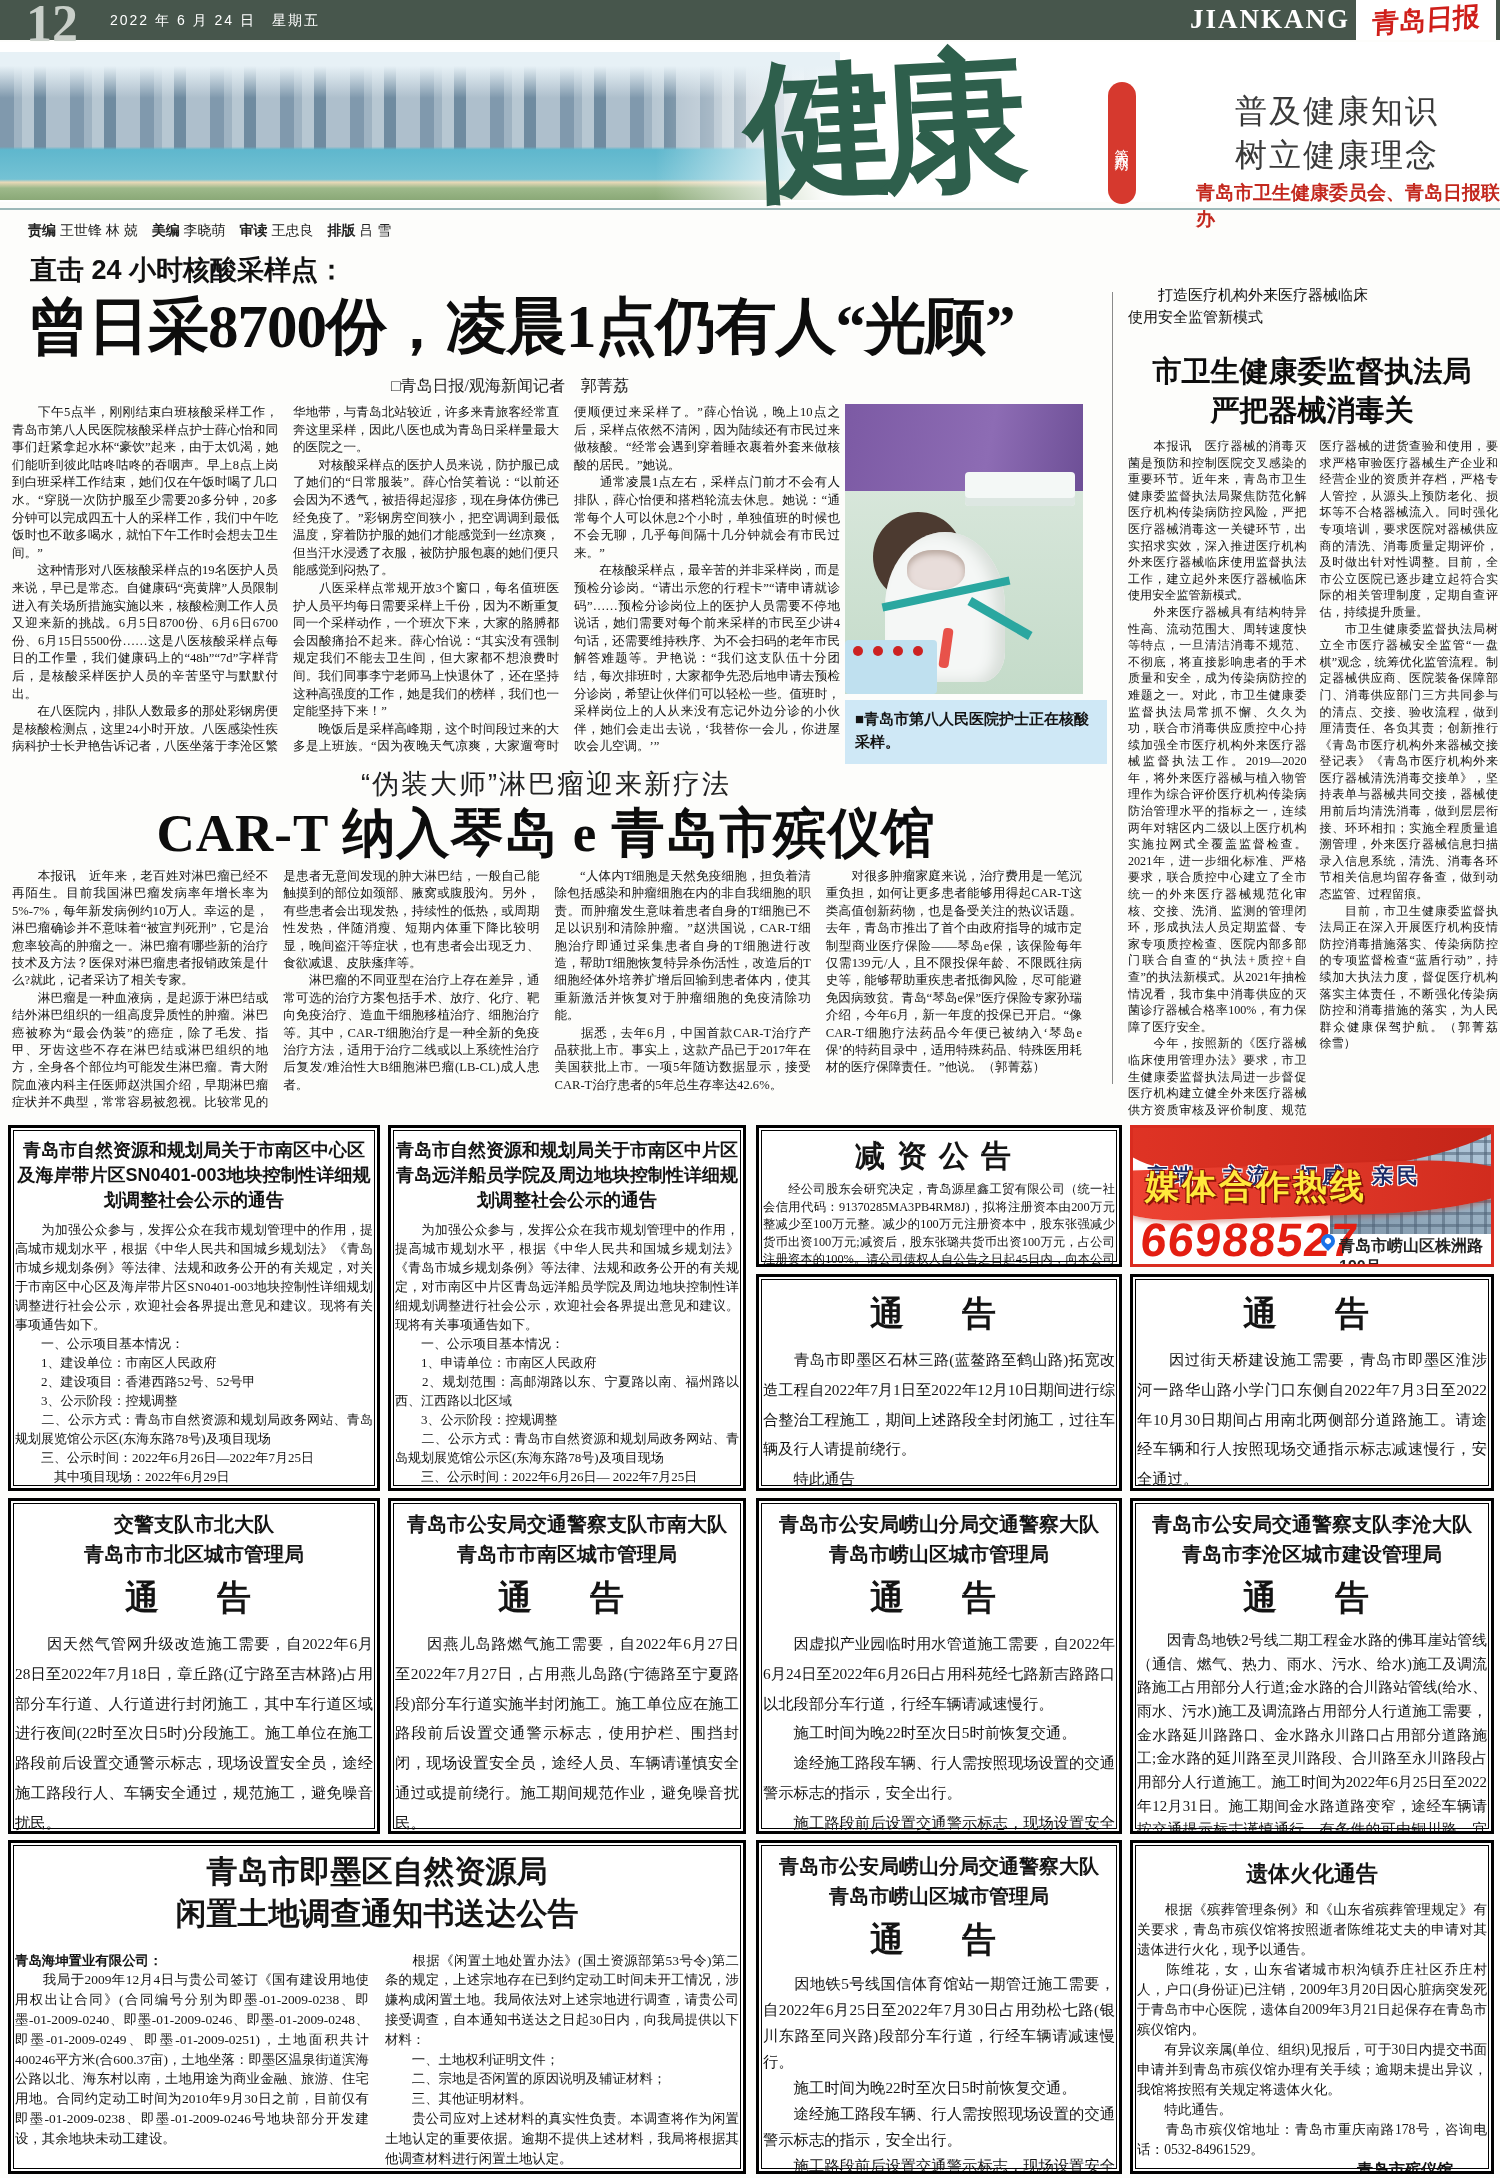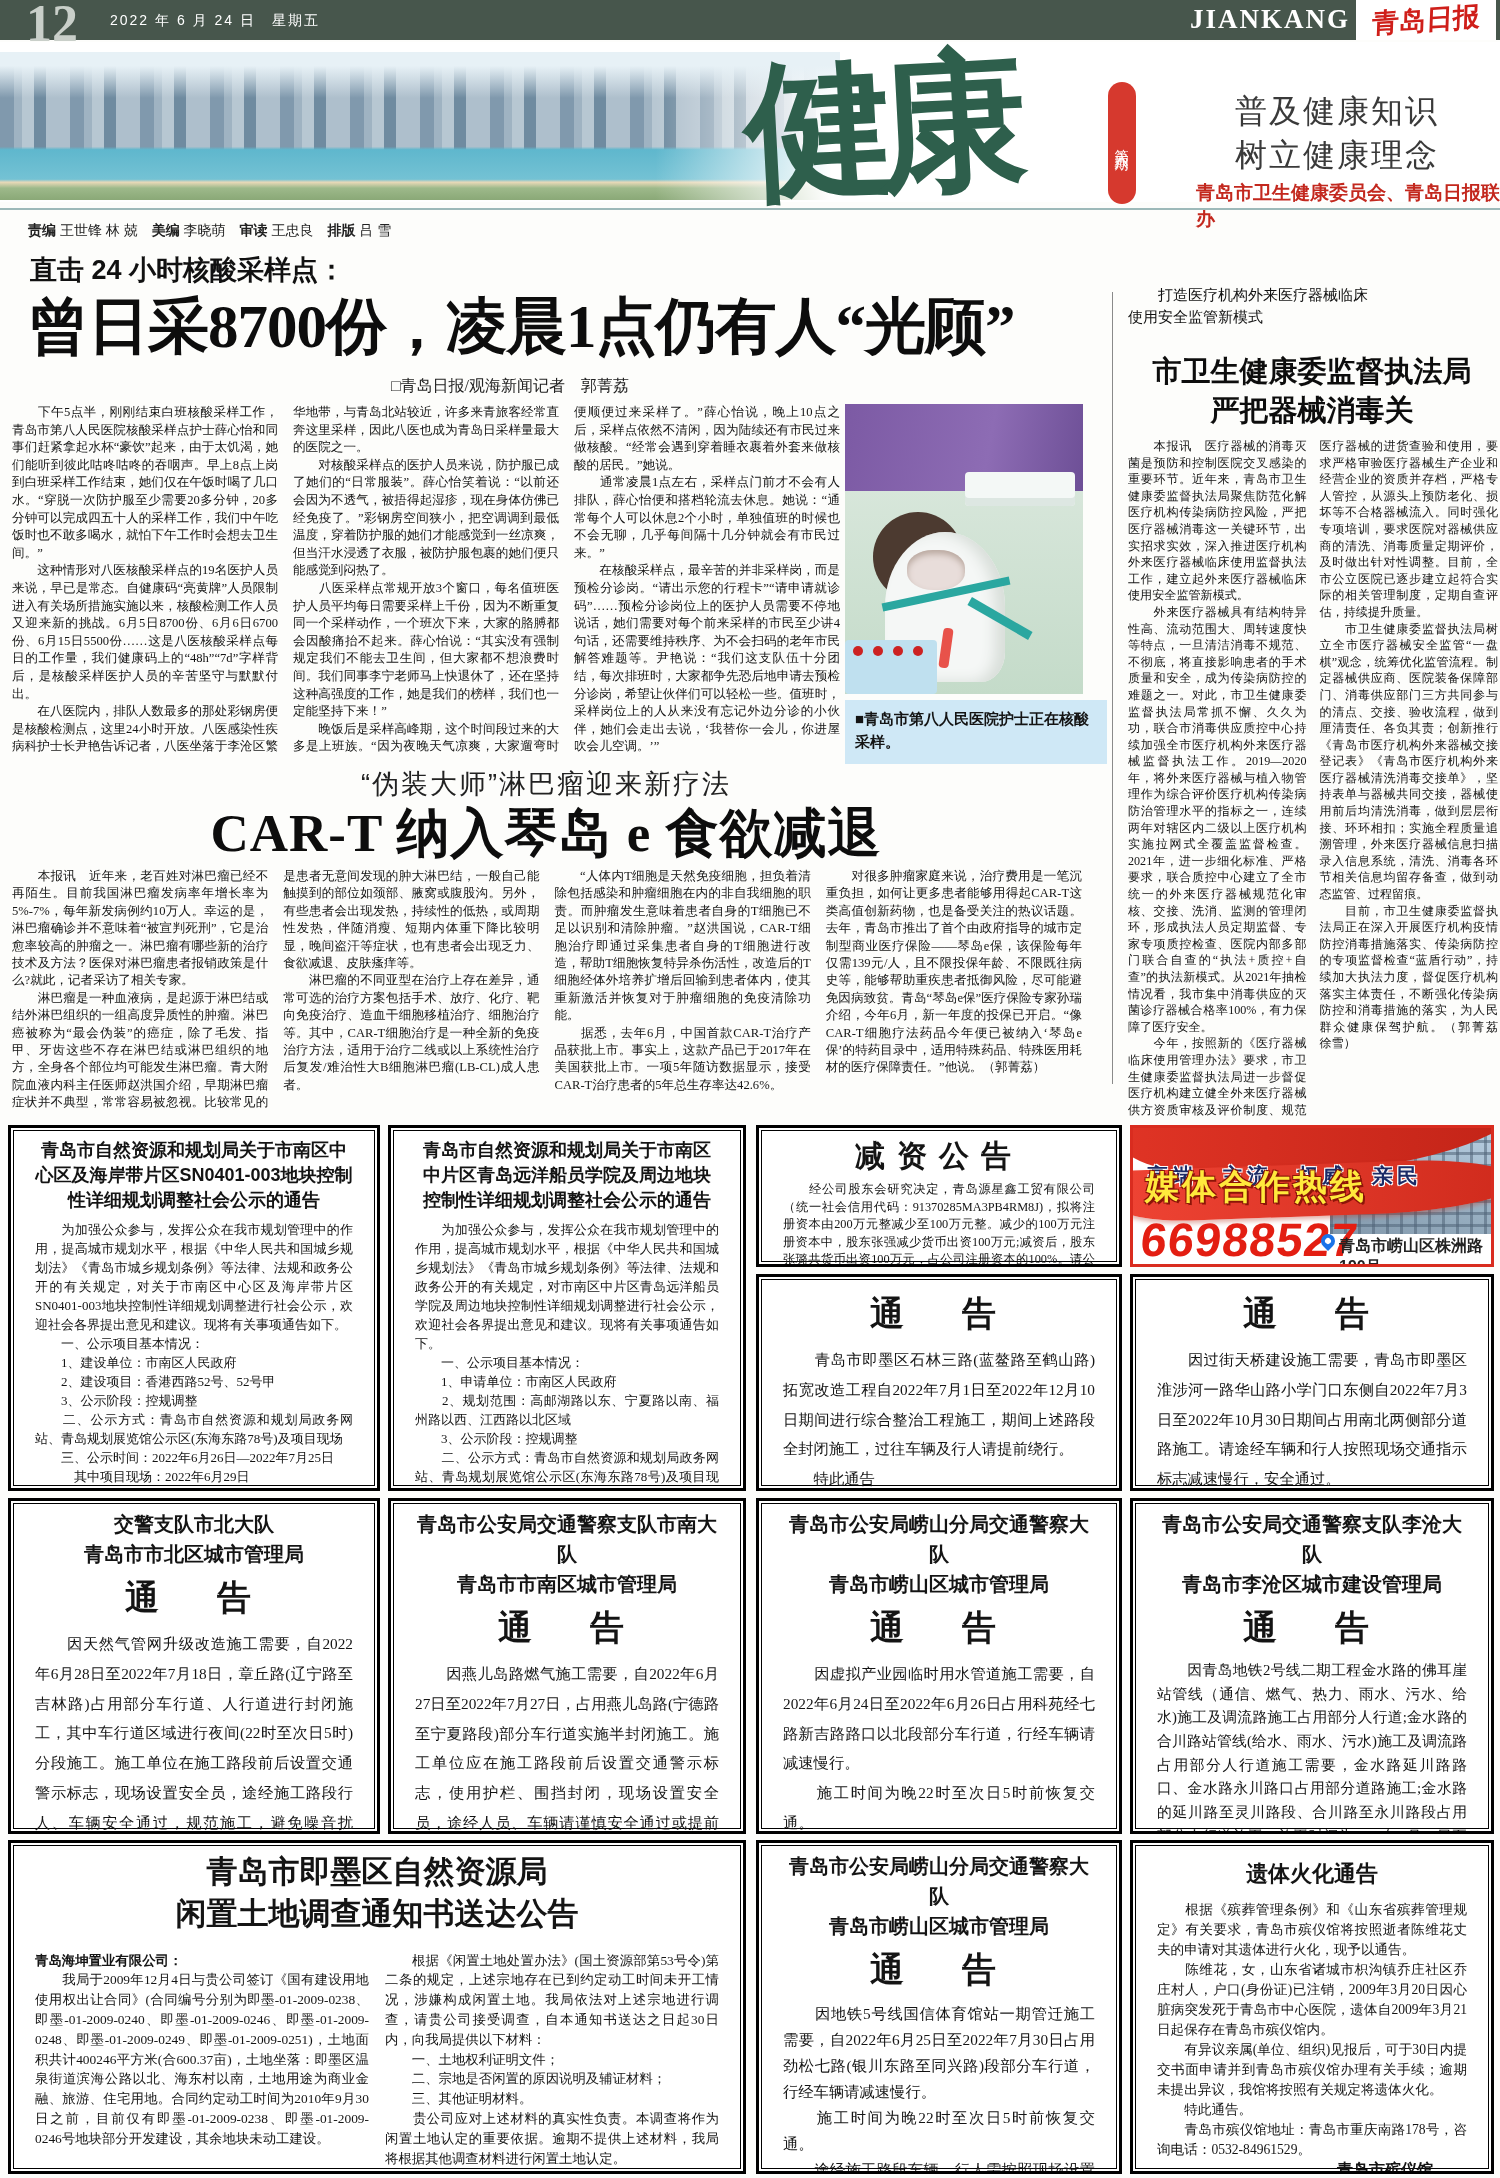"CAR-T 纳入琴岛 e 食欲减退" div { text: 食欲减退 -> 青岛市殡仪馆 }
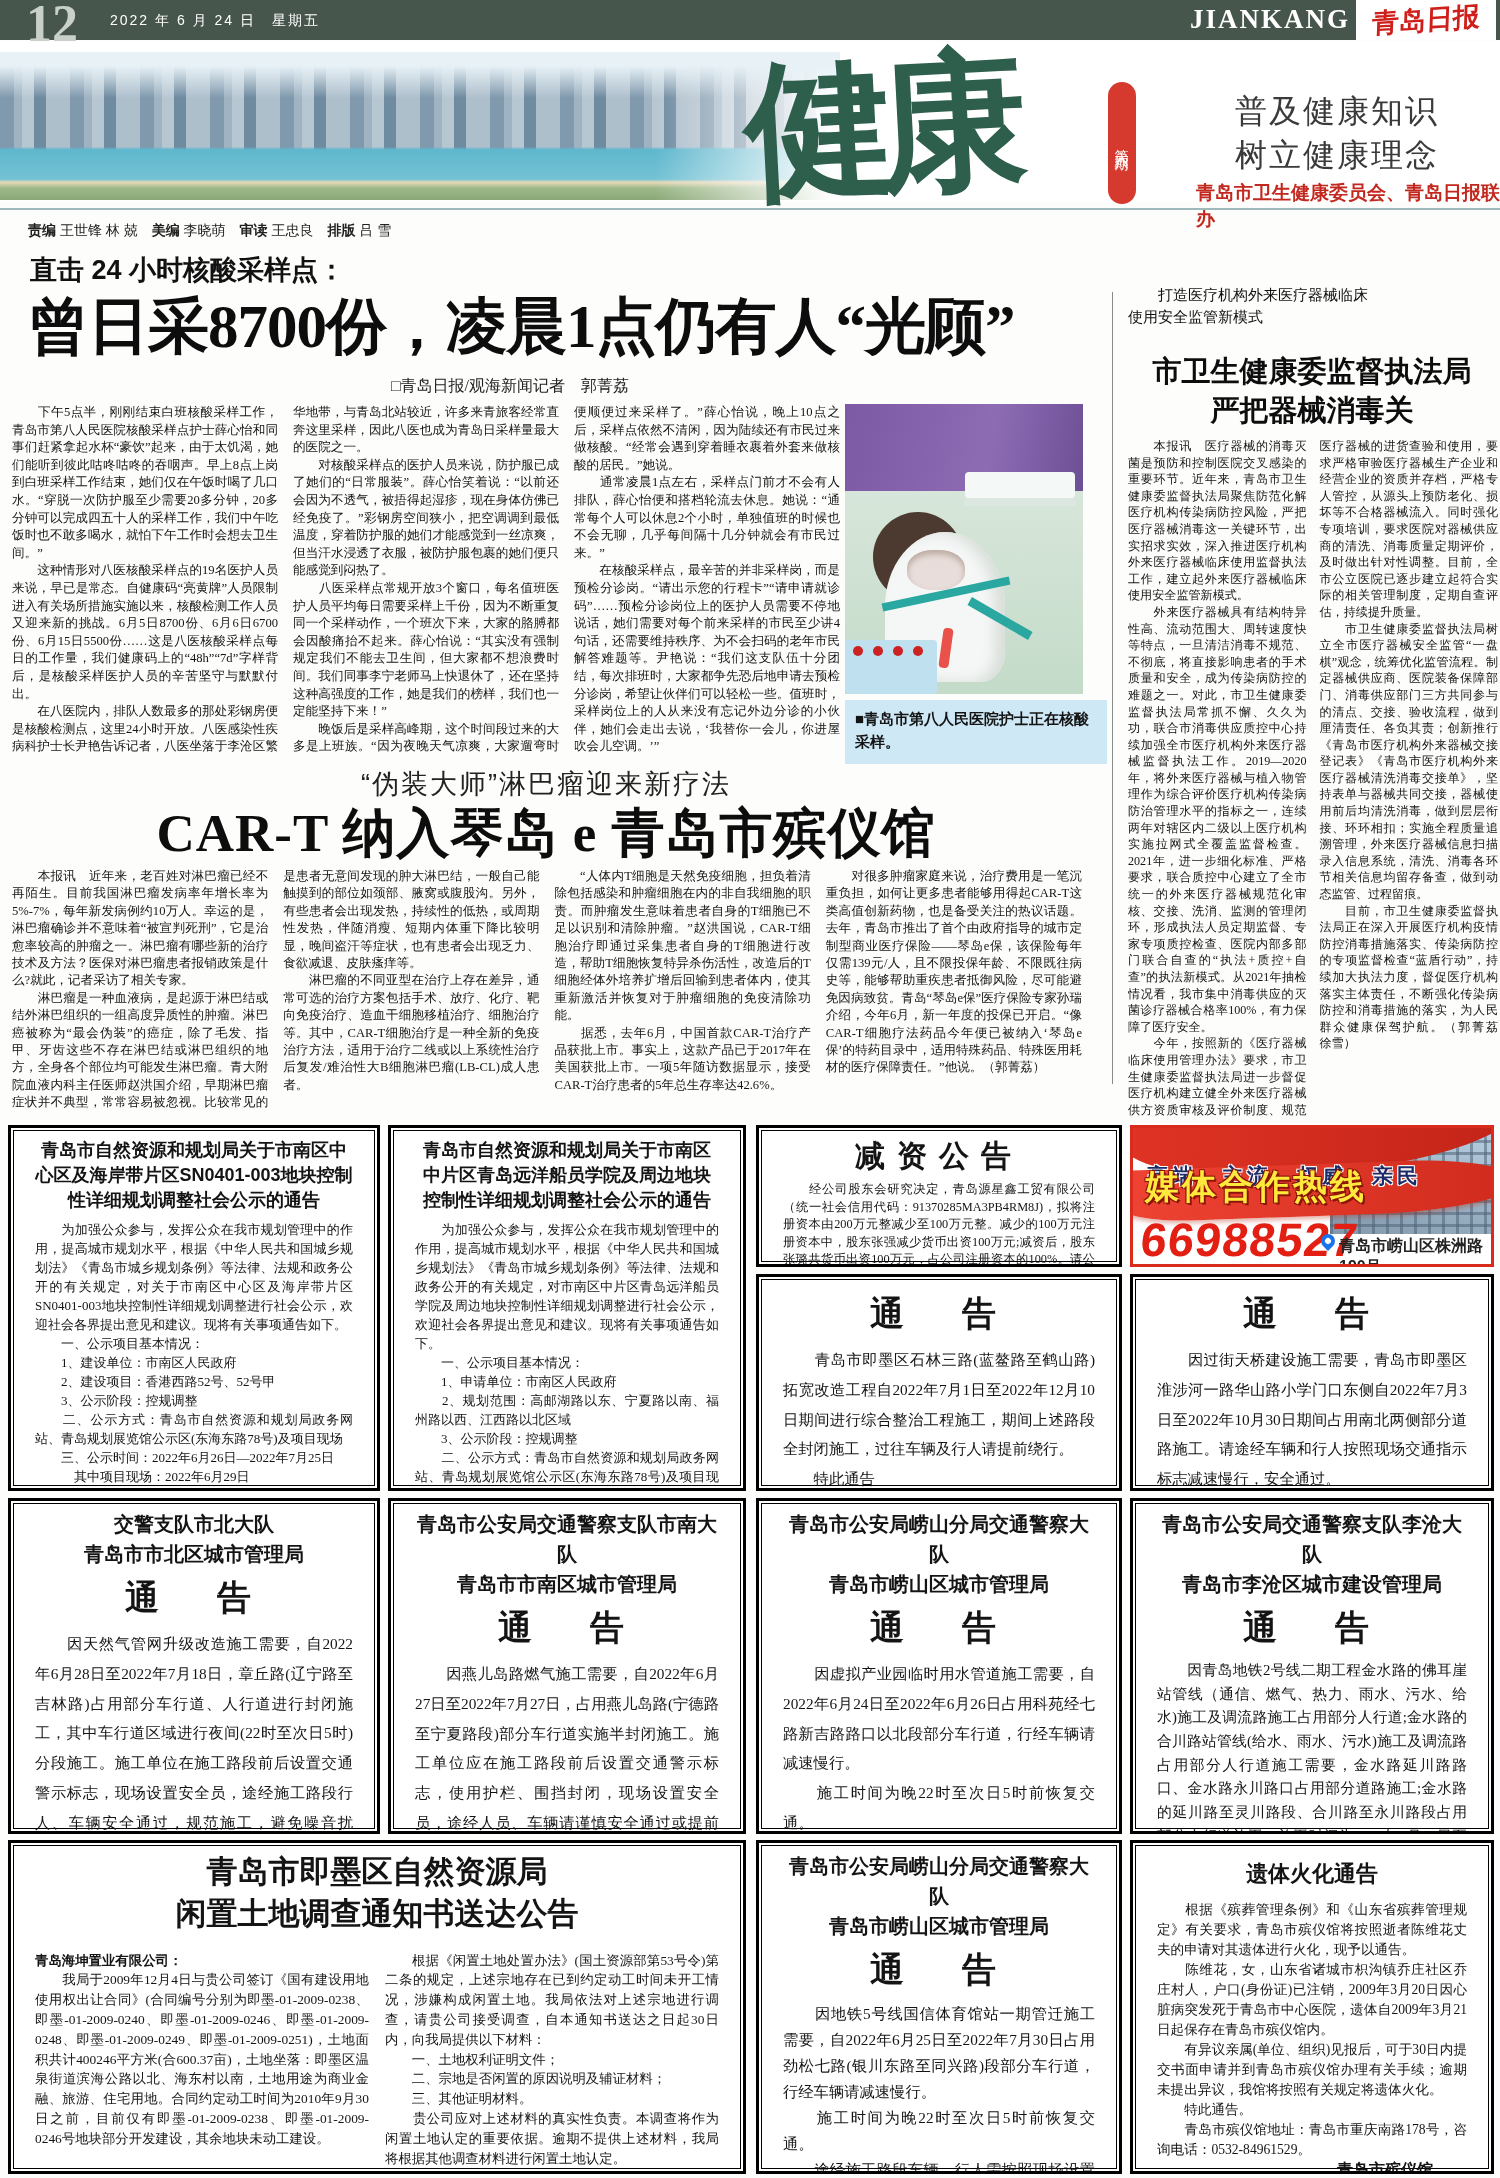"青岛市自然资源和规划局关于市南区中心区及海岸带片区SN0401-003地块控制性" .nbox { padding: 8px 24px -> 8px 4px }
